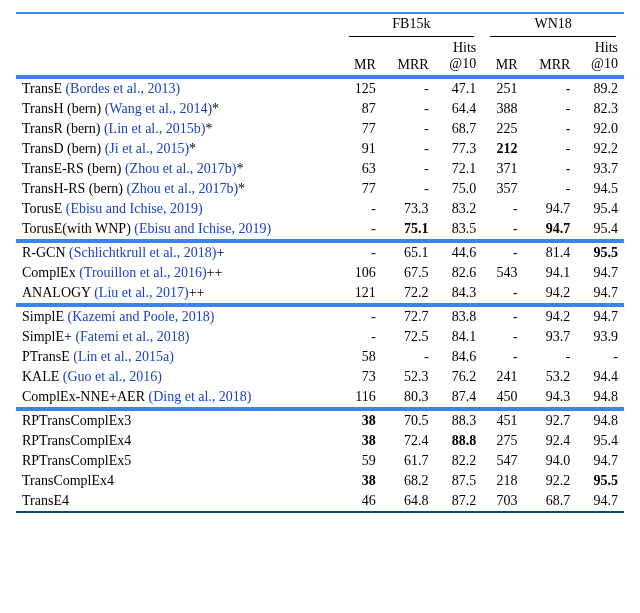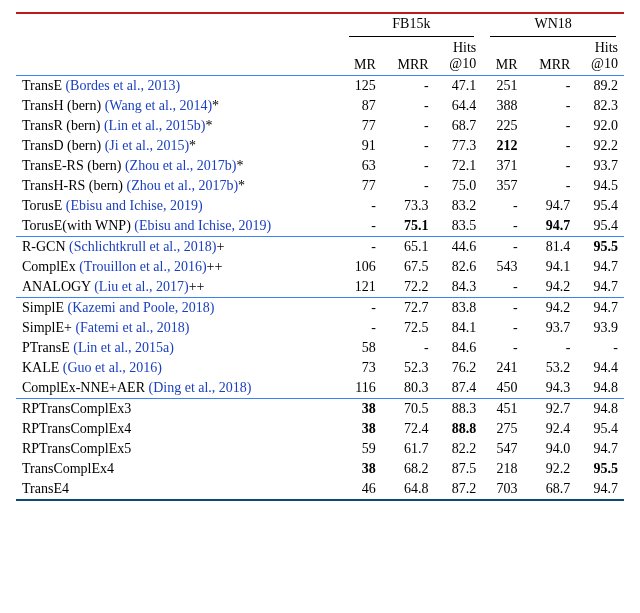"FB15k" .toprule td, .toprule th { border-top: 2px solid #b91c1c -> 2px solid #3b82f6 }
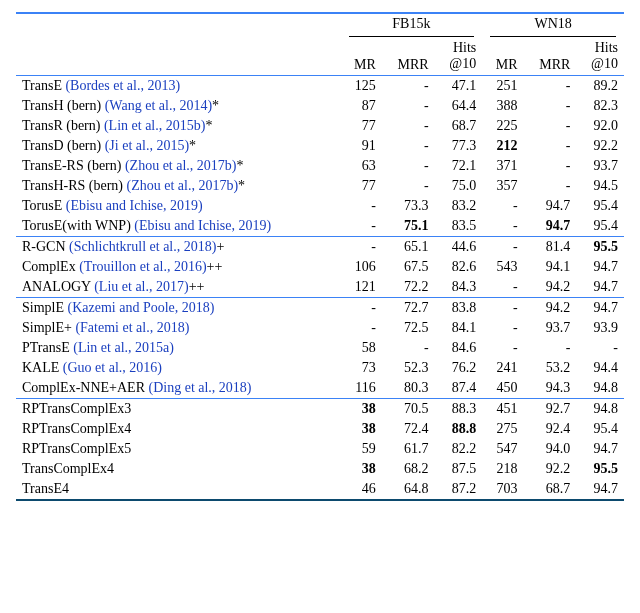"TransE (Bordes et al., 2013)" .midrule td, .midrule th { border-top: 1px solid #3b82f6 -> 4px solid #3b82f6 }
